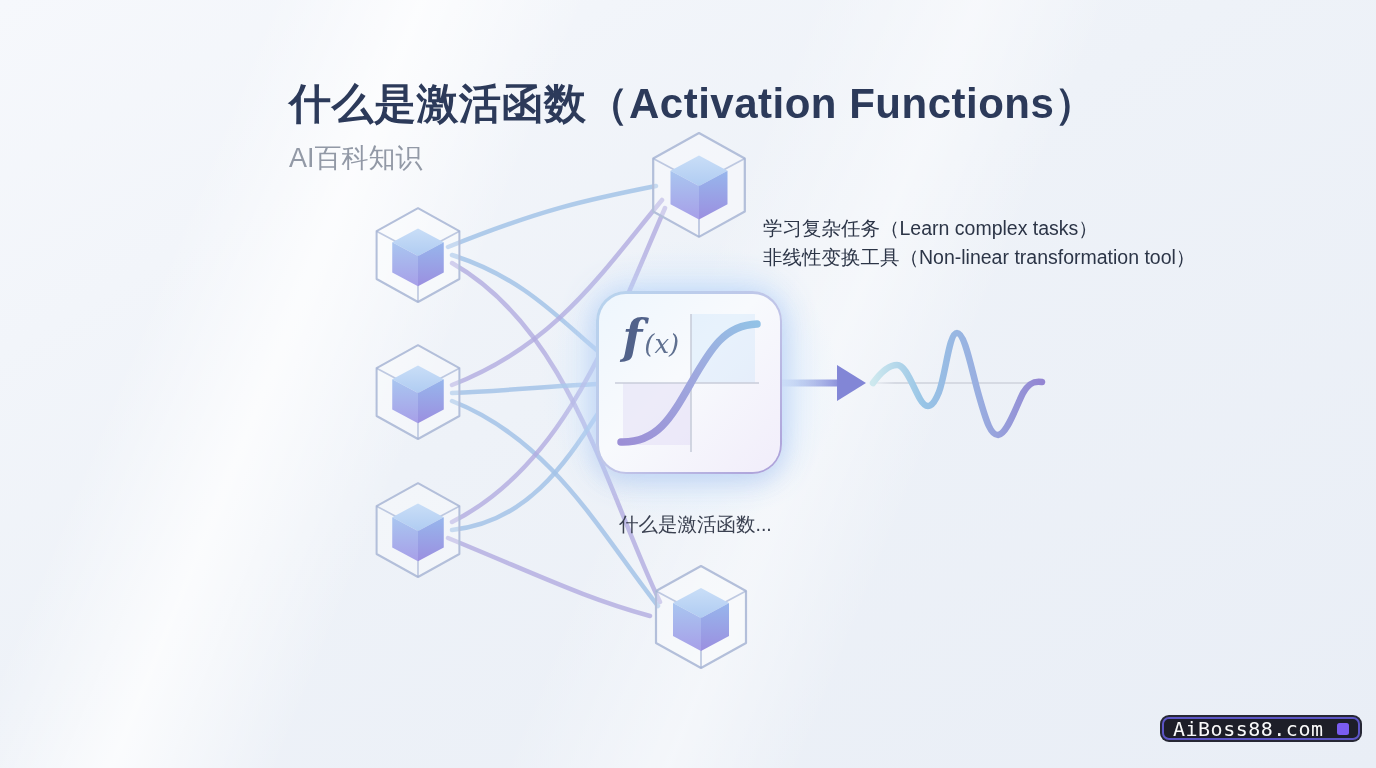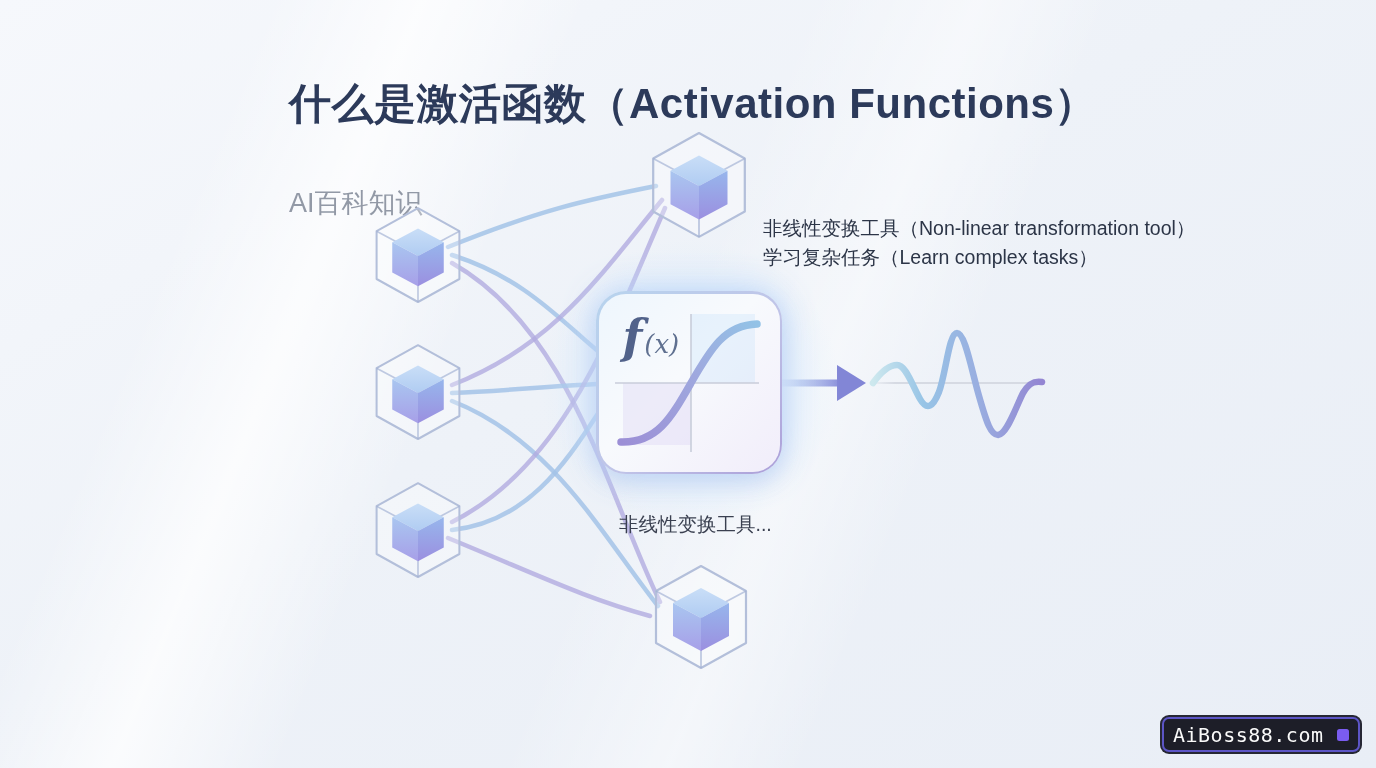"AI百科知识" .page-subtitle { margin-top: 45px -> none }
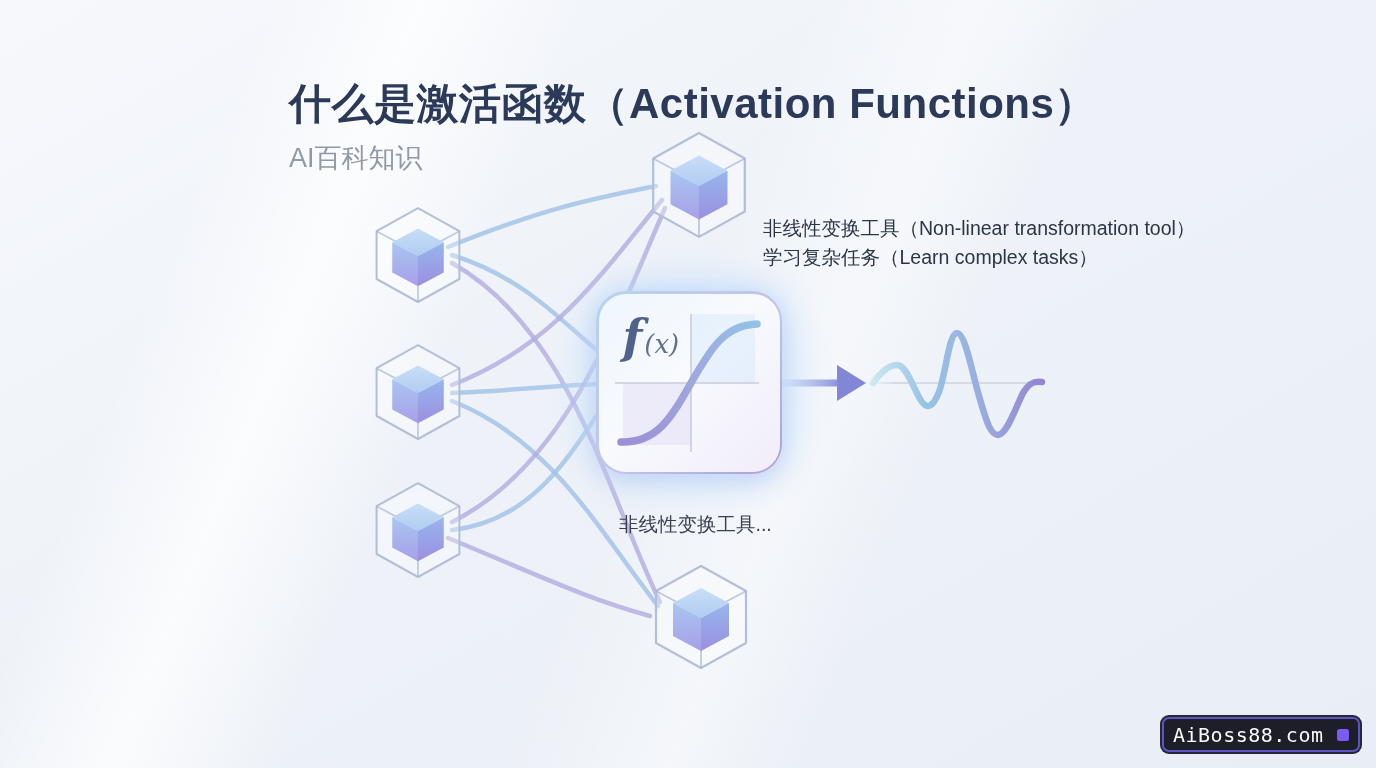"非线性变换工具（Non-linear transformation tool）" div { order: before "学习复杂任务（Learn complex tasks）" -> after "学习复杂任务（Learn complex tasks）" }
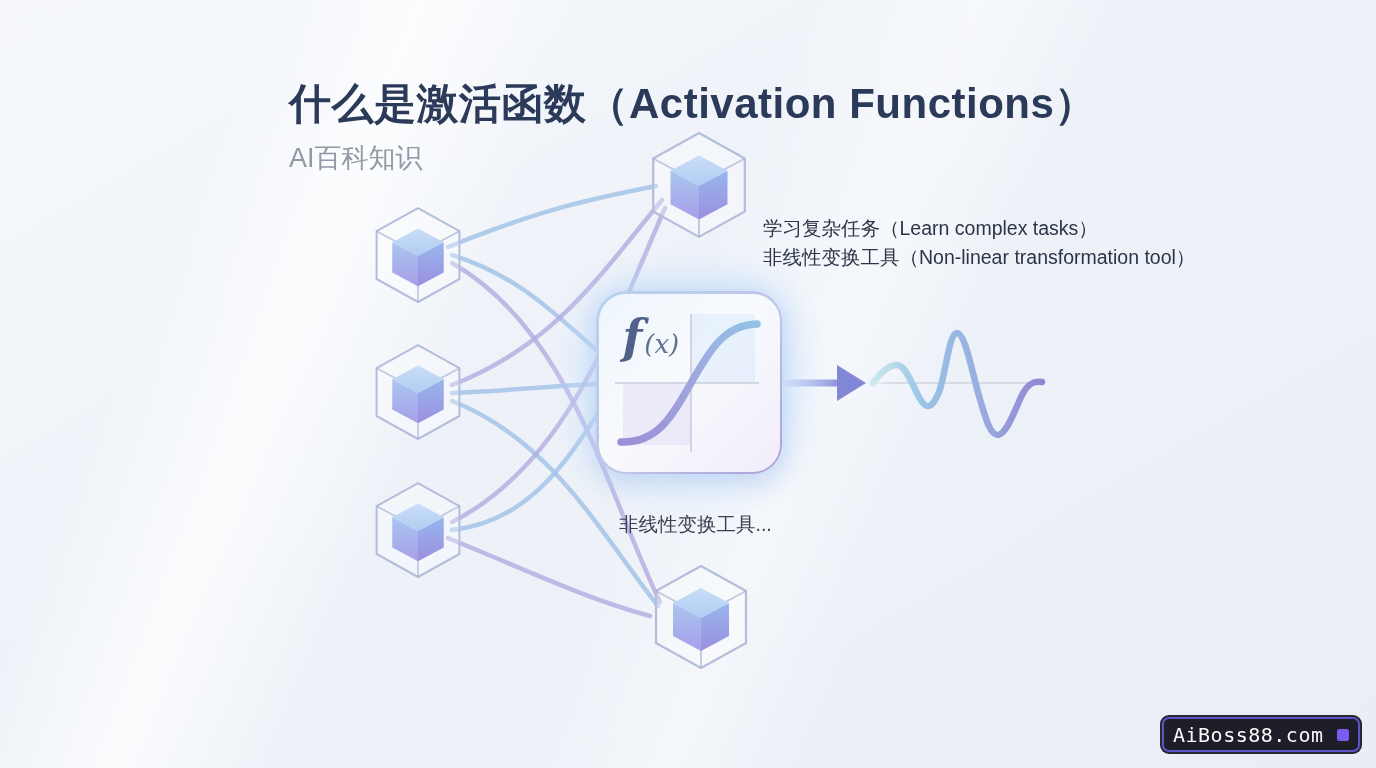"非线性变换工具..." div.annotation-noact { text: 非线性变换工具 -> 什么是激活函数 }
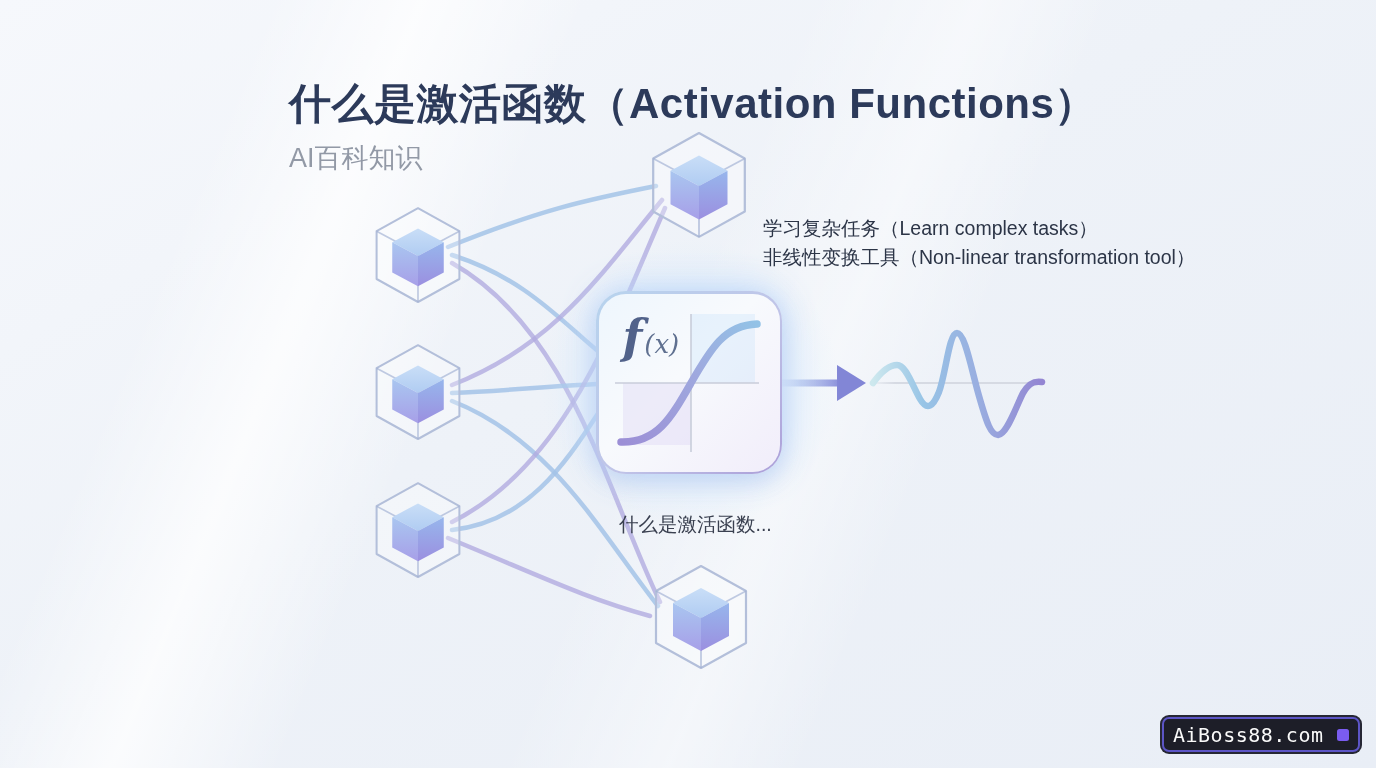"AiBoss88.com" .watermark { height: 35px -> 23px }
